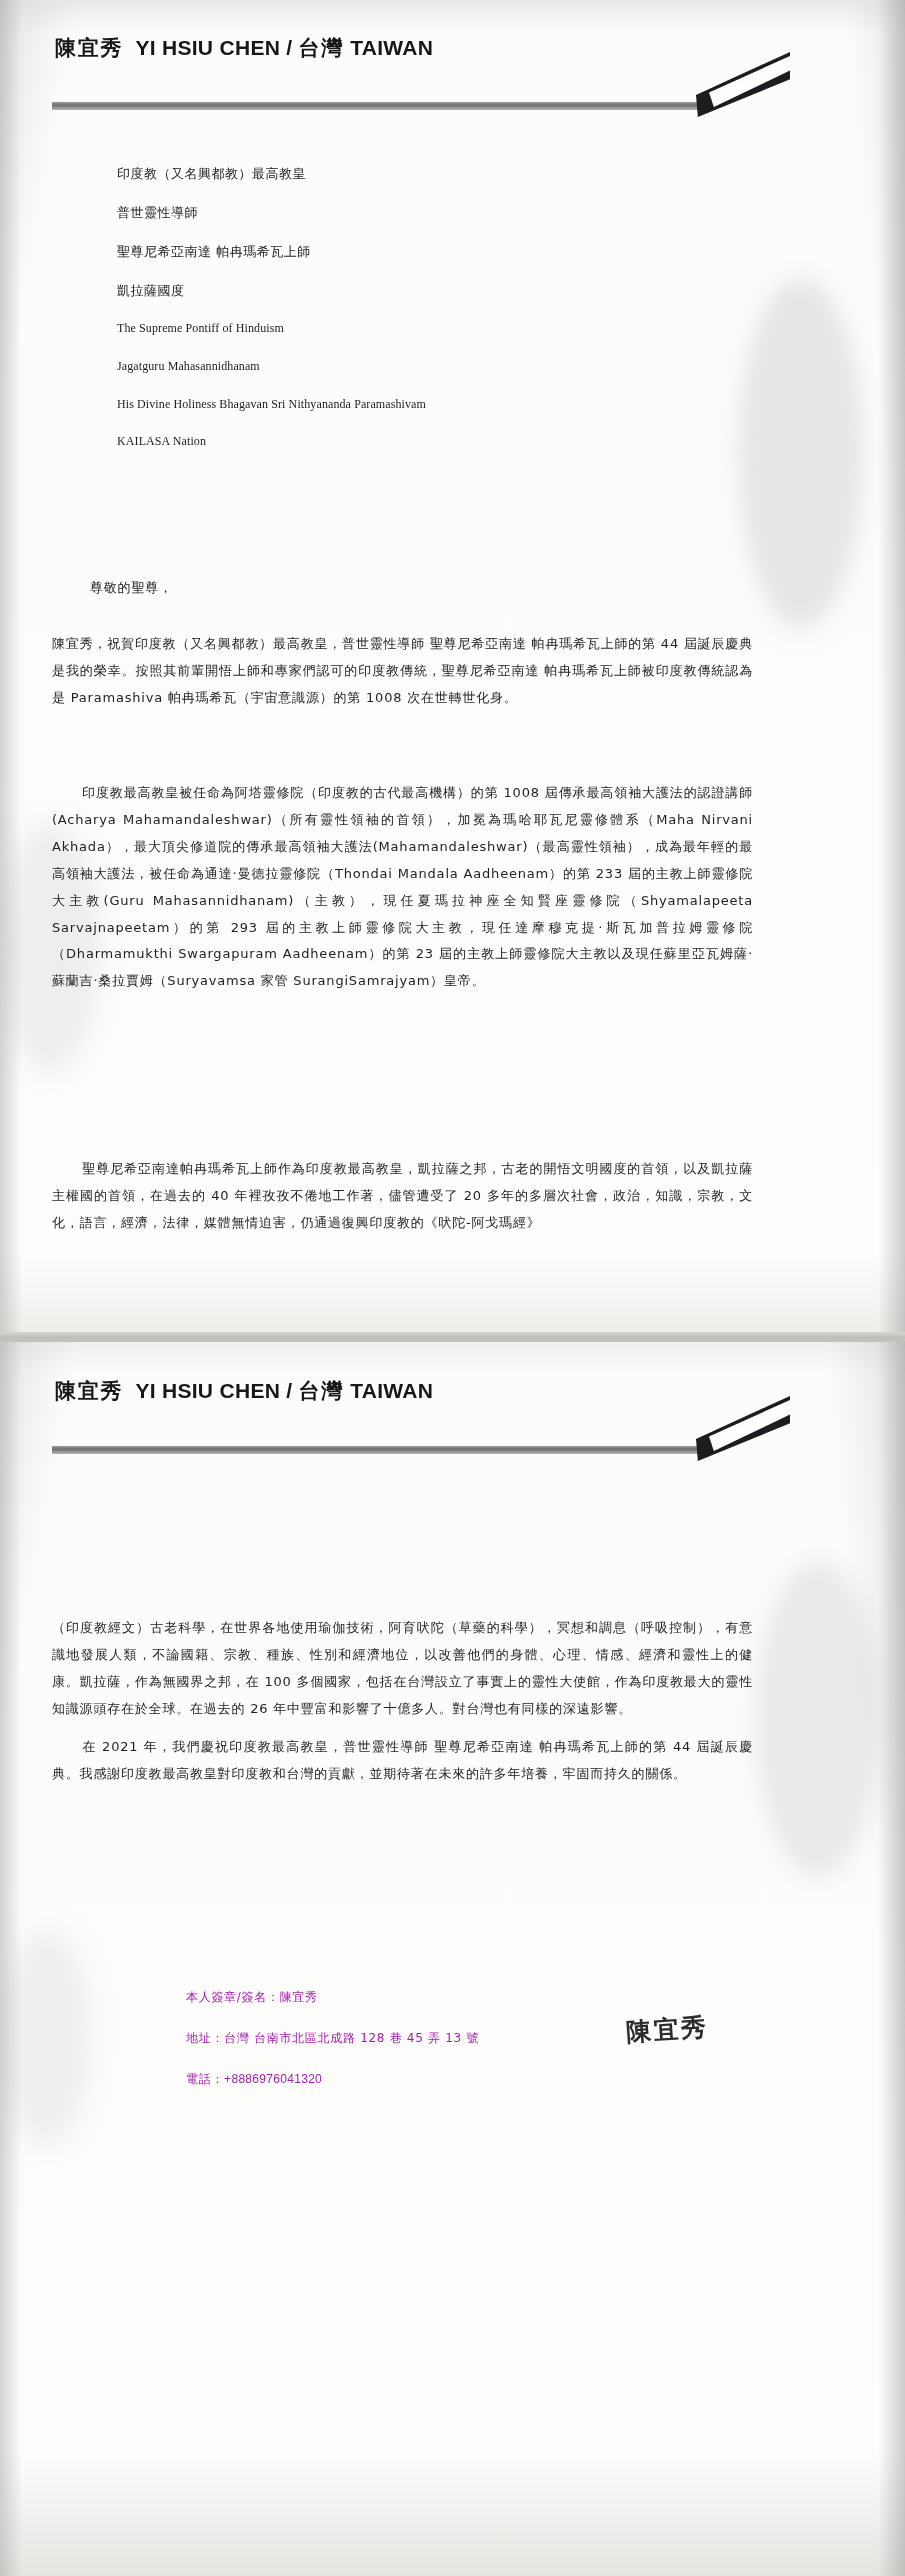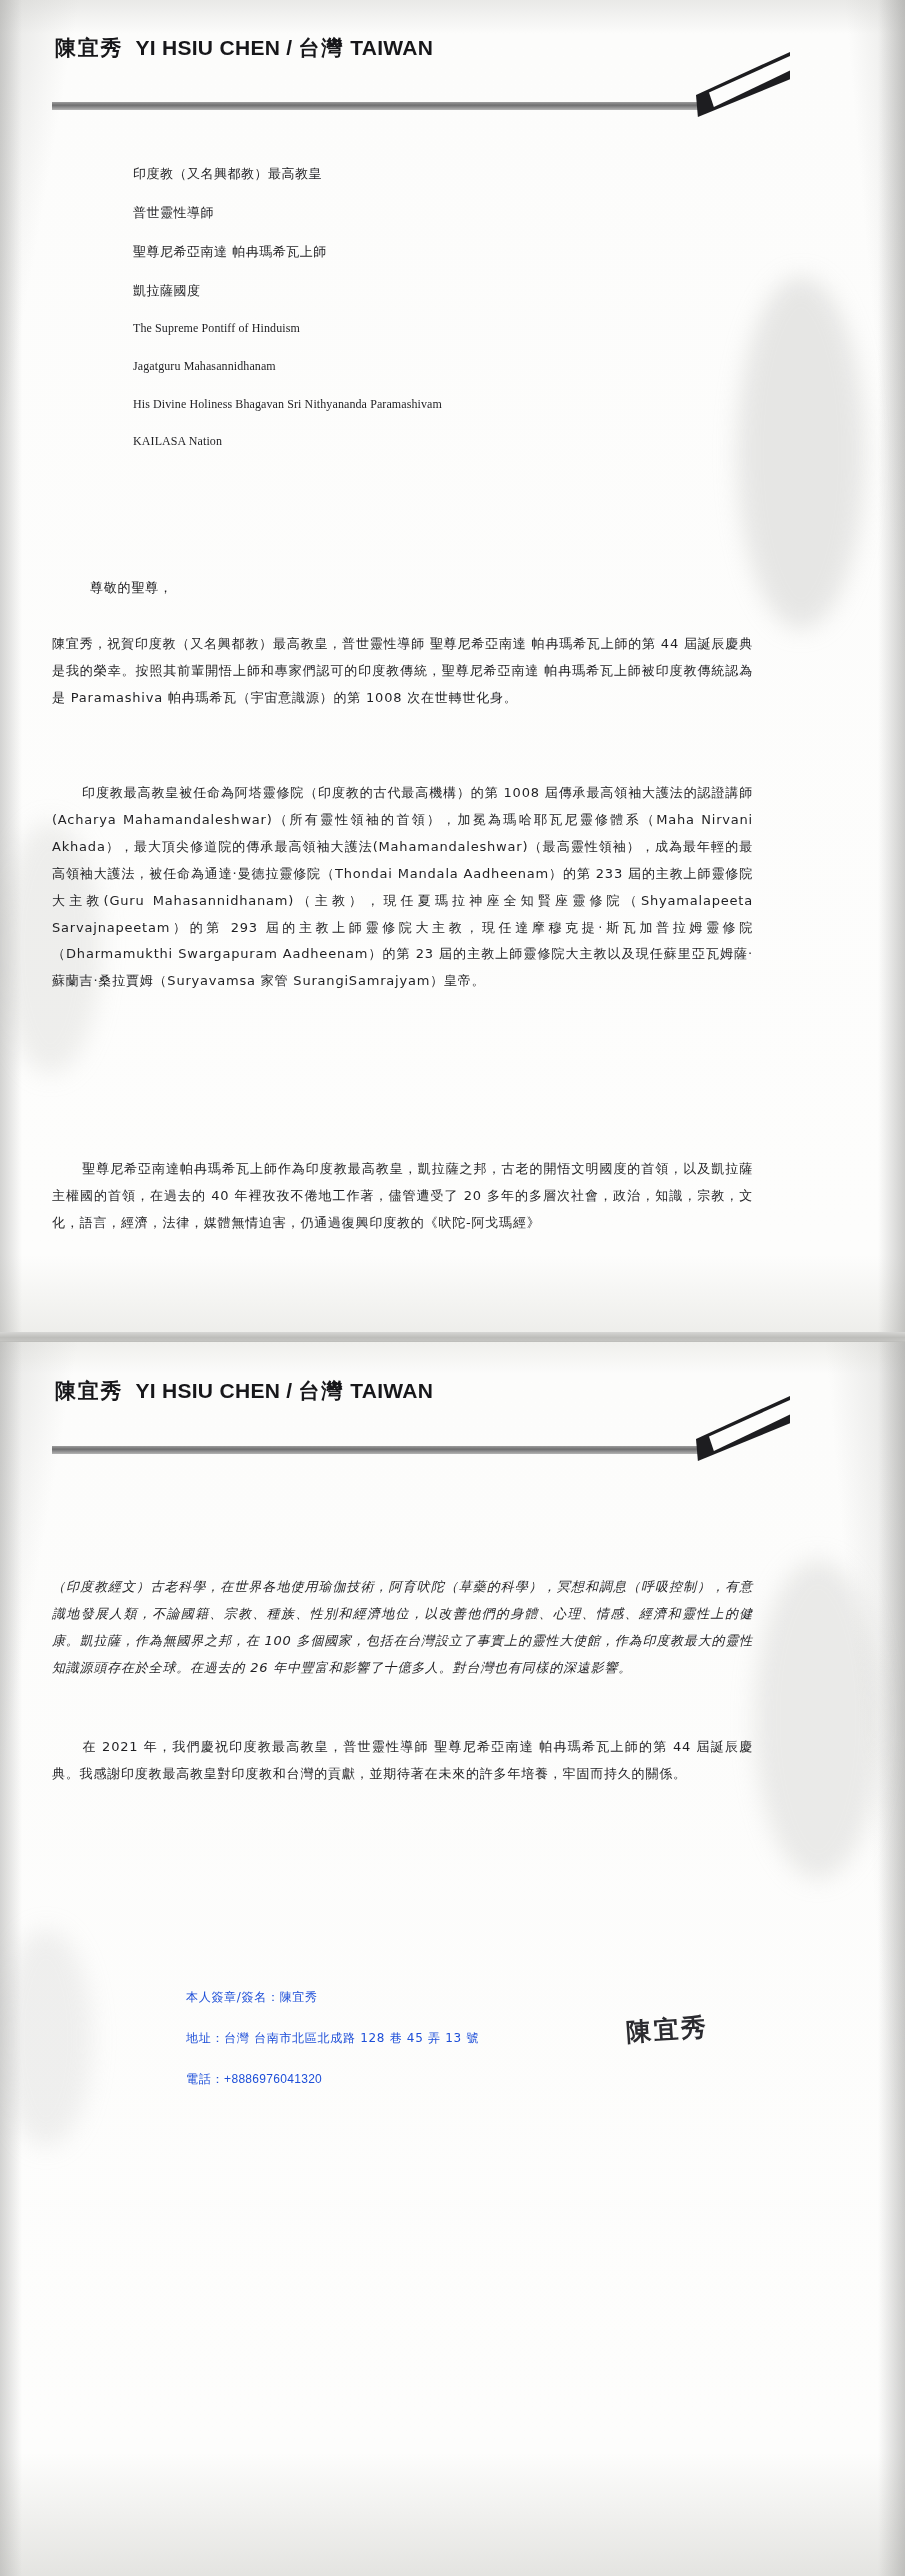"印度教（又名興都教）最高教皇" .title-list { left: 133px -> 117px }
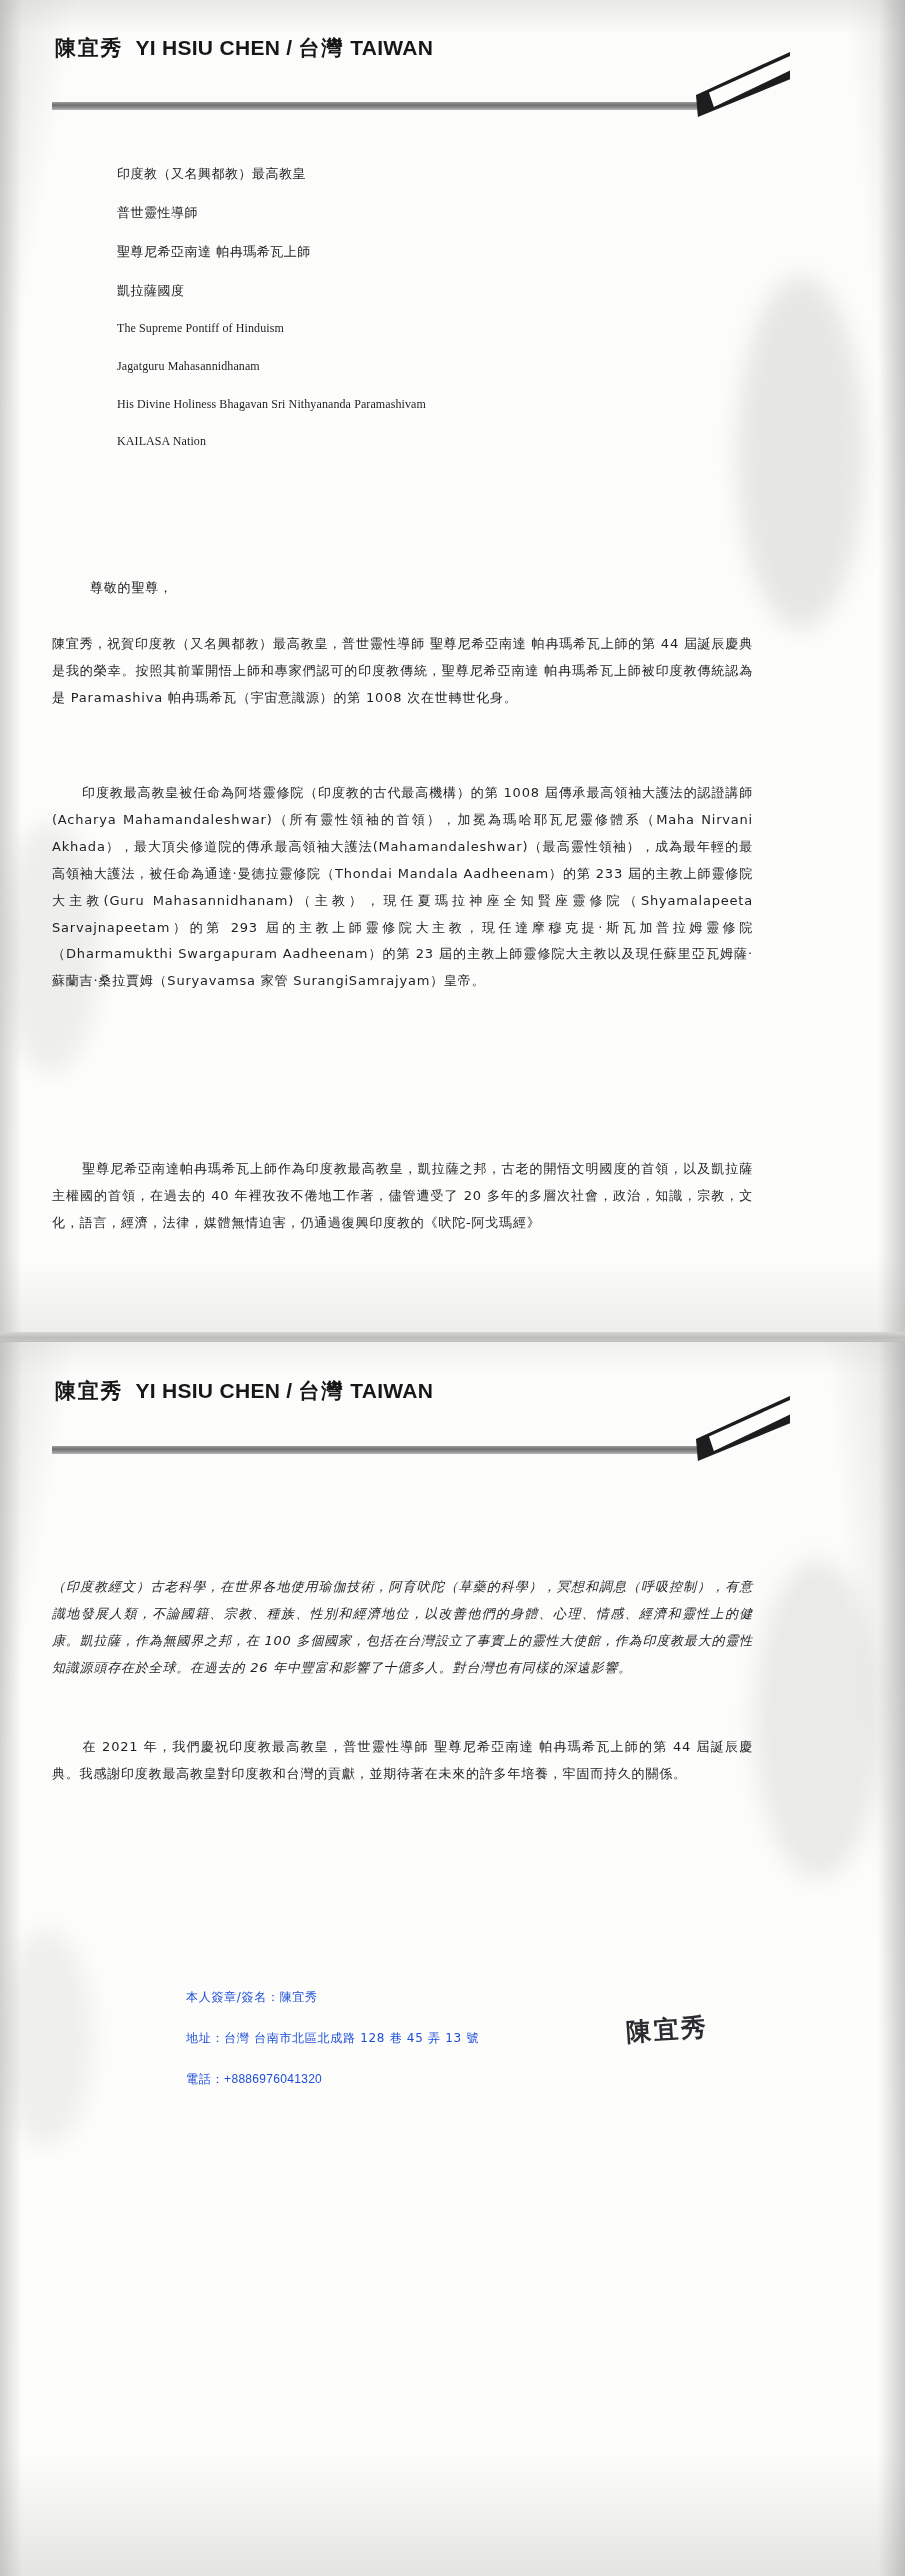"（印度教經文）古老科學，在世界各地使用瑜伽技術，阿育吠陀（草藥的科學），冥想和調" #p2-para-1 { font-style: italic -> none; top: 1574px -> 1615px }
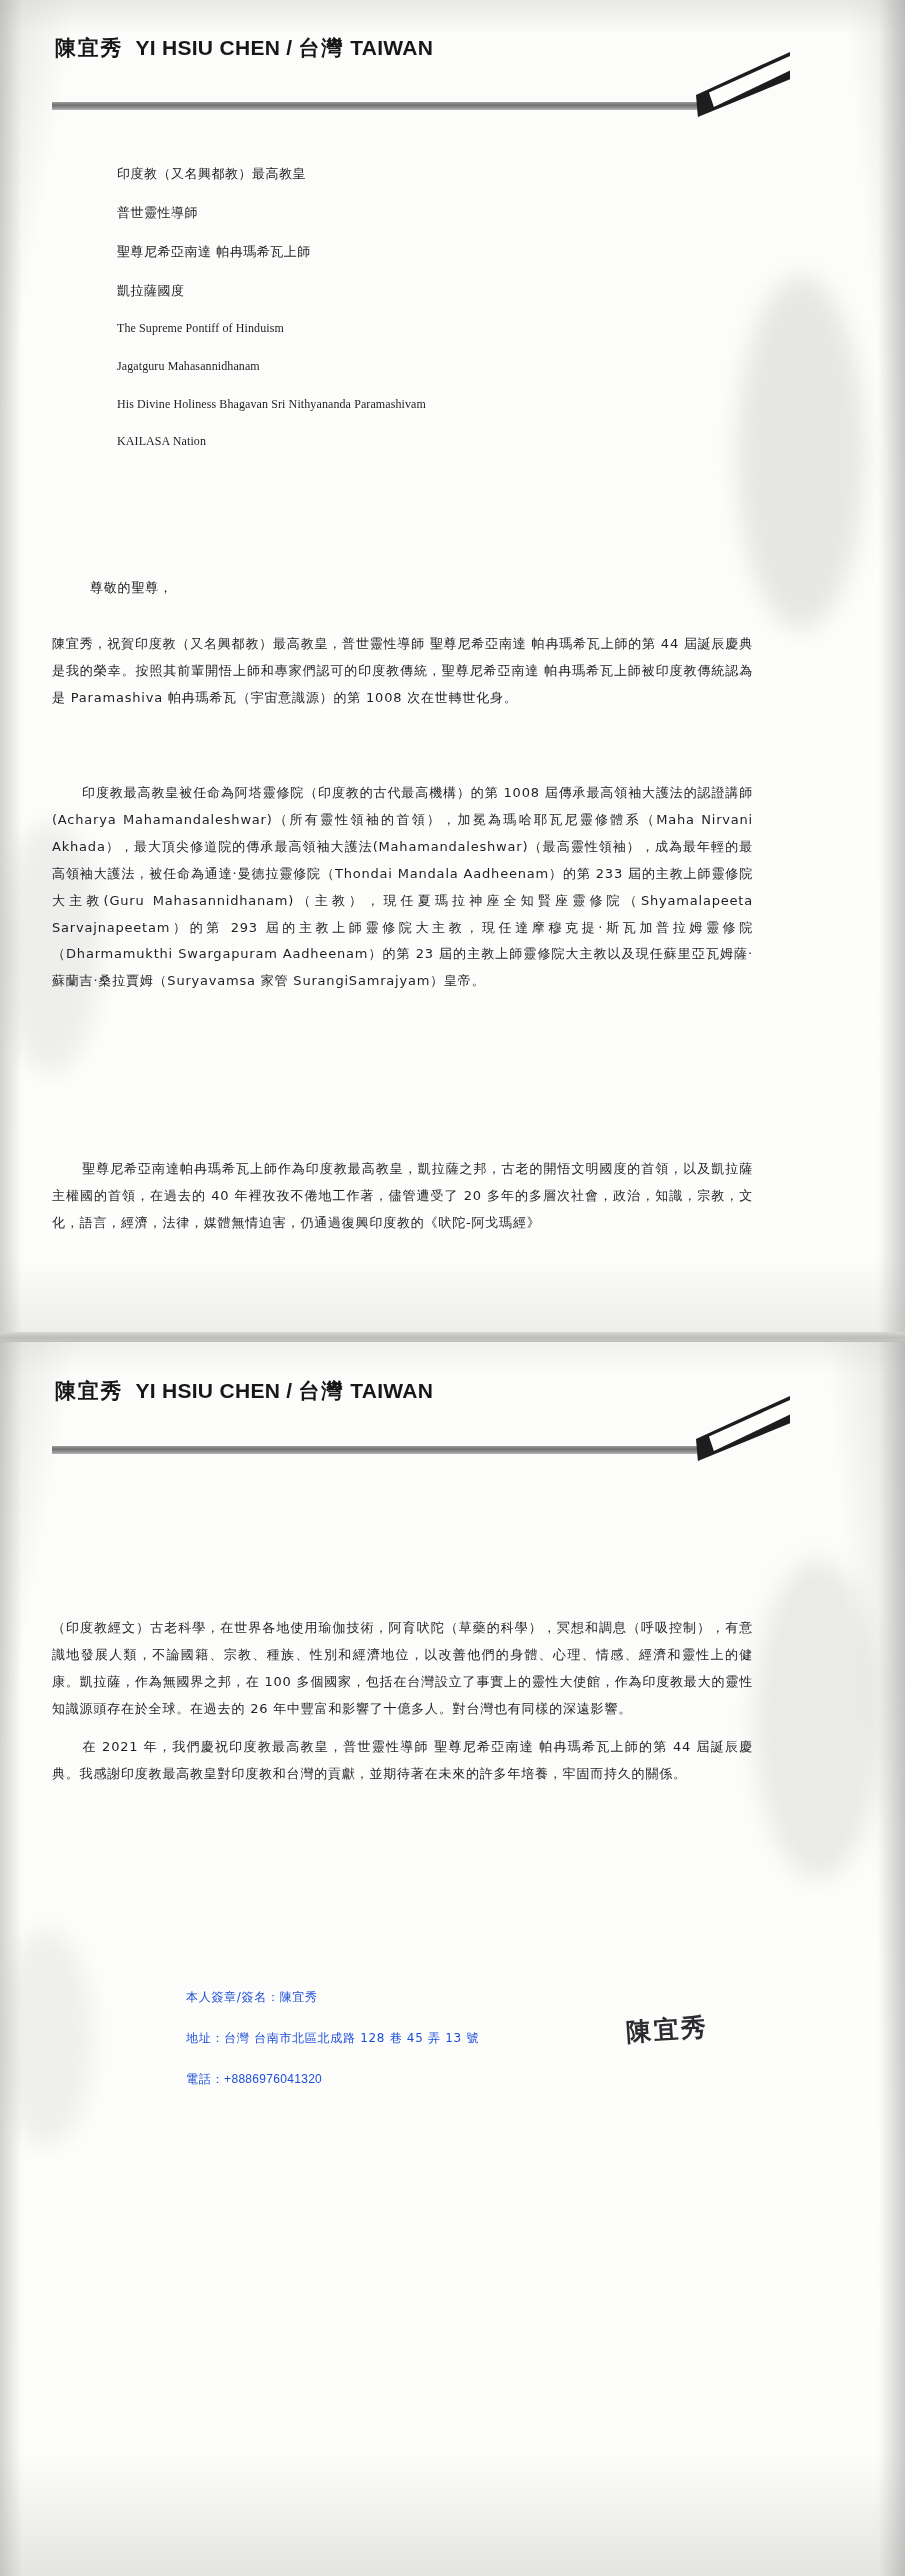"本人簽章/簽名：陳宜秀" .sig-row { color: #1d4ed8 -> #a21caf }
